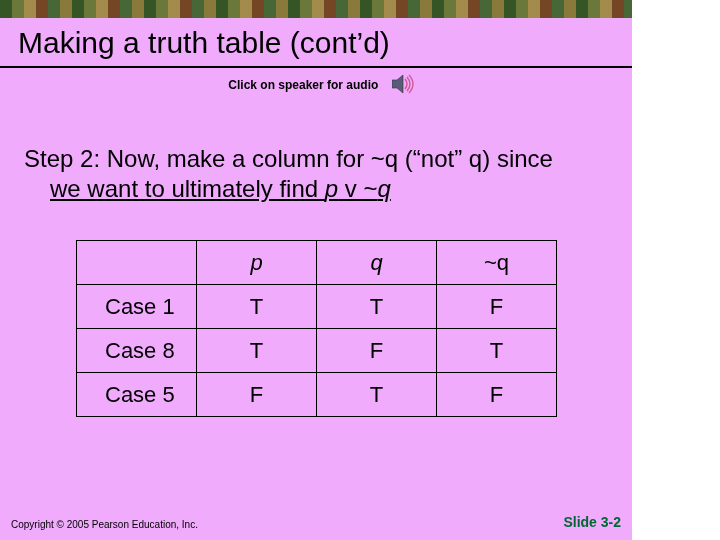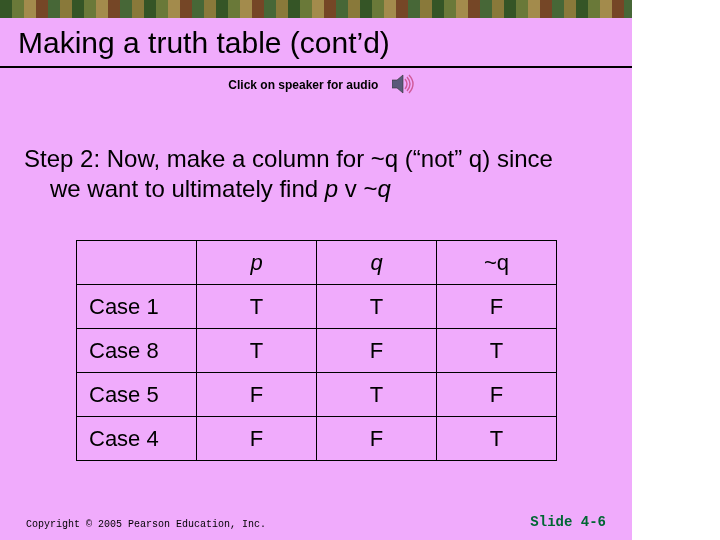"we want to ultimately find" .step .indent { text-decoration: none -> underline }
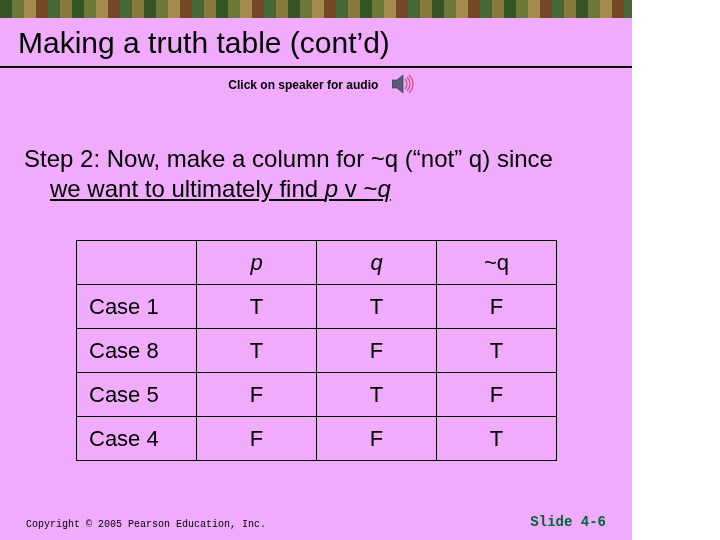"Case 1" table.truth td.rowlabel { padding-left: 12px -> 28px }
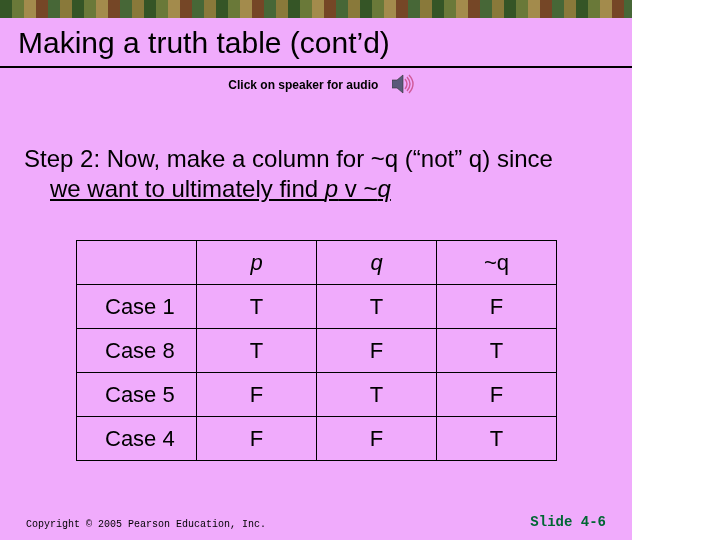"Case 4" tr { html: <tr> <td>Case 4</td> <td>F</td> <td>F</td> <td>T</td> </tr> -> none }
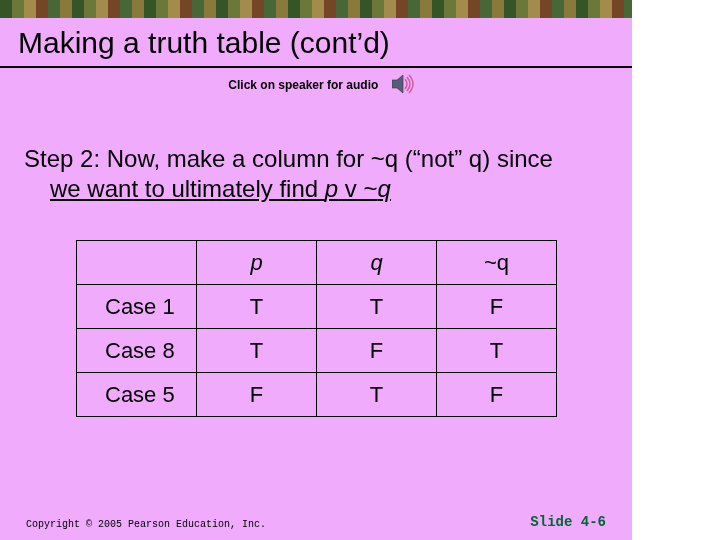"Copyright © 2005 Pearson Education," .footer { font-family: Liberation Mono, monospace -> none; padding: 0 26px -> 0 11px }
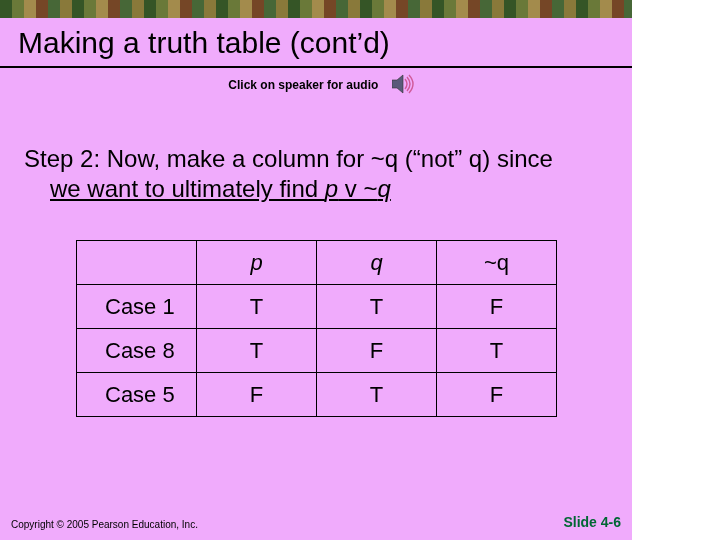"4-6" span.sn-b { text: 4-6 -> 3-2 }
